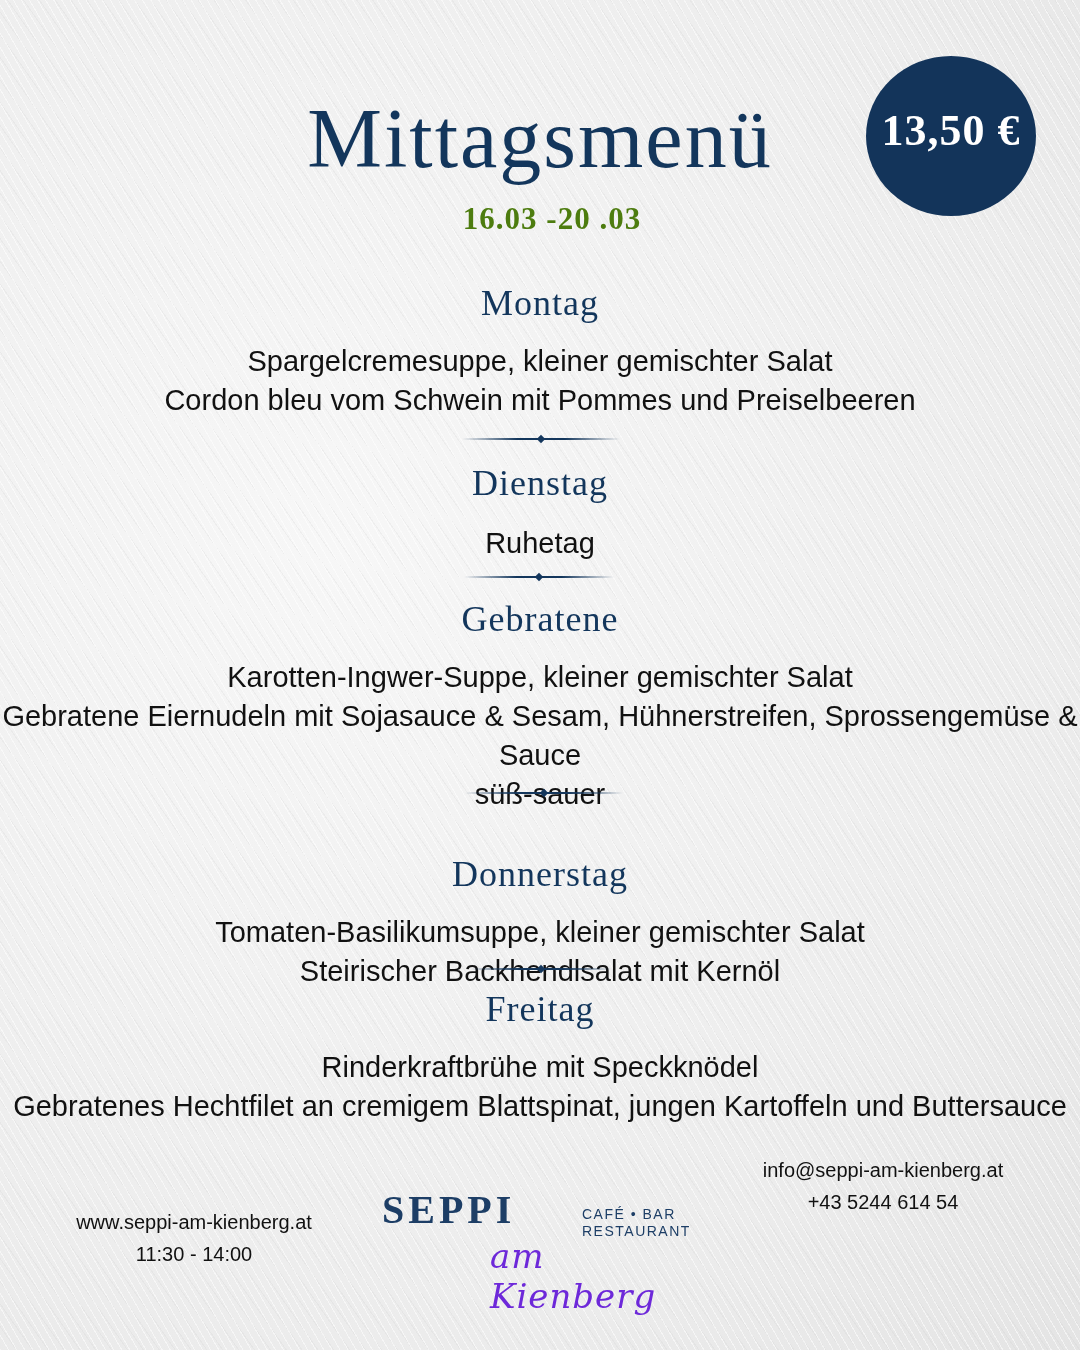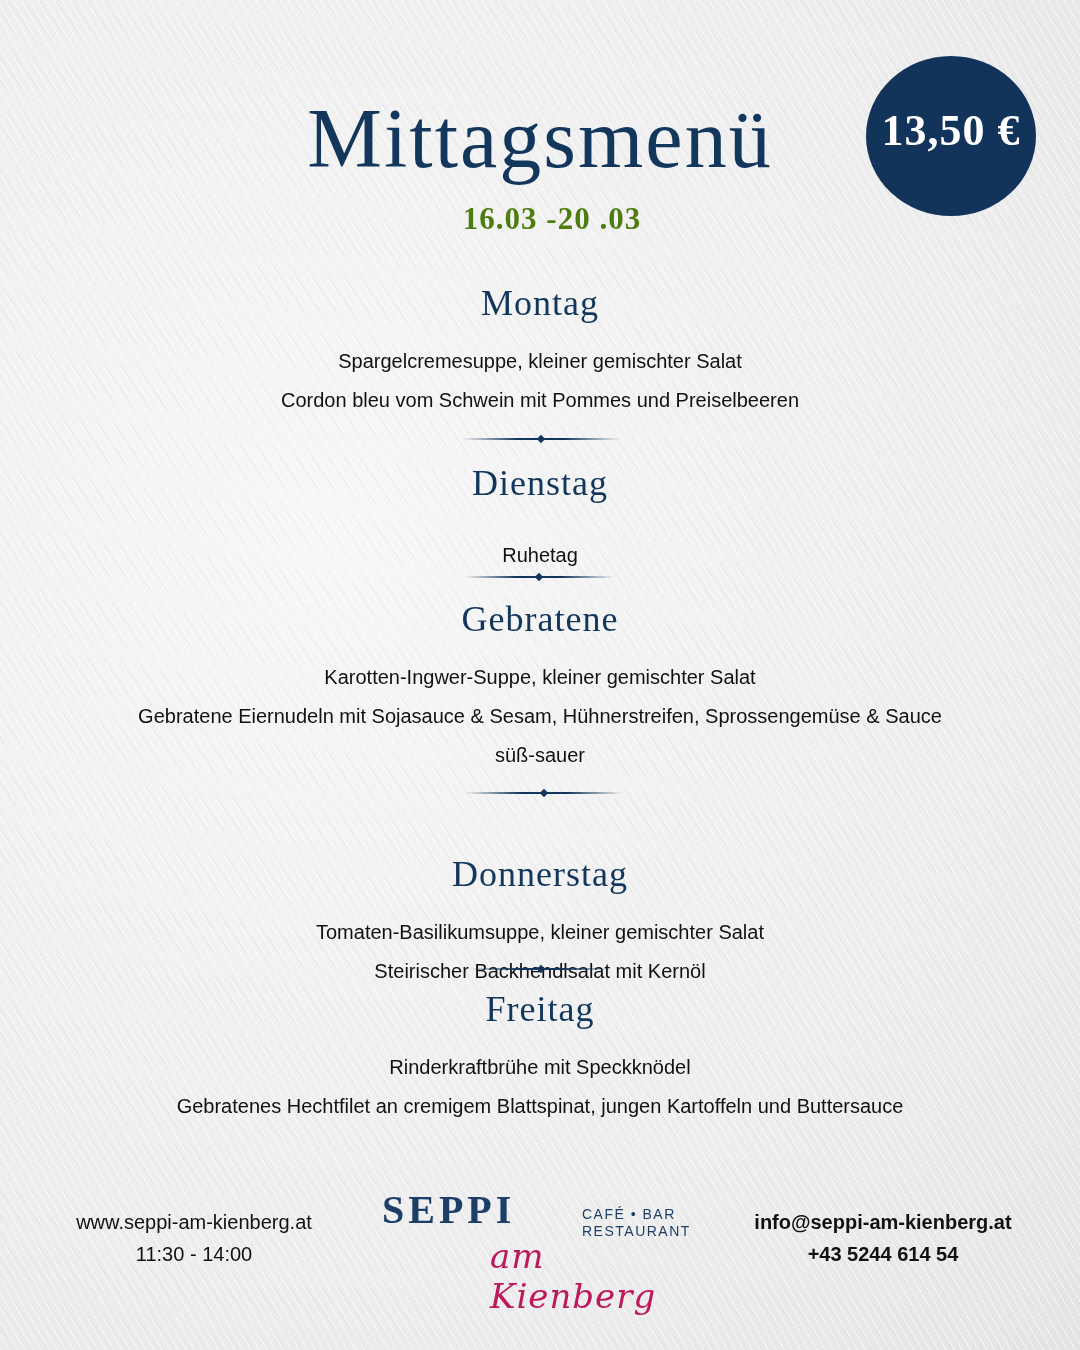"Spargelcremesuppe, kleiner gemischter" .day .line { font-size: 20px -> 29px }
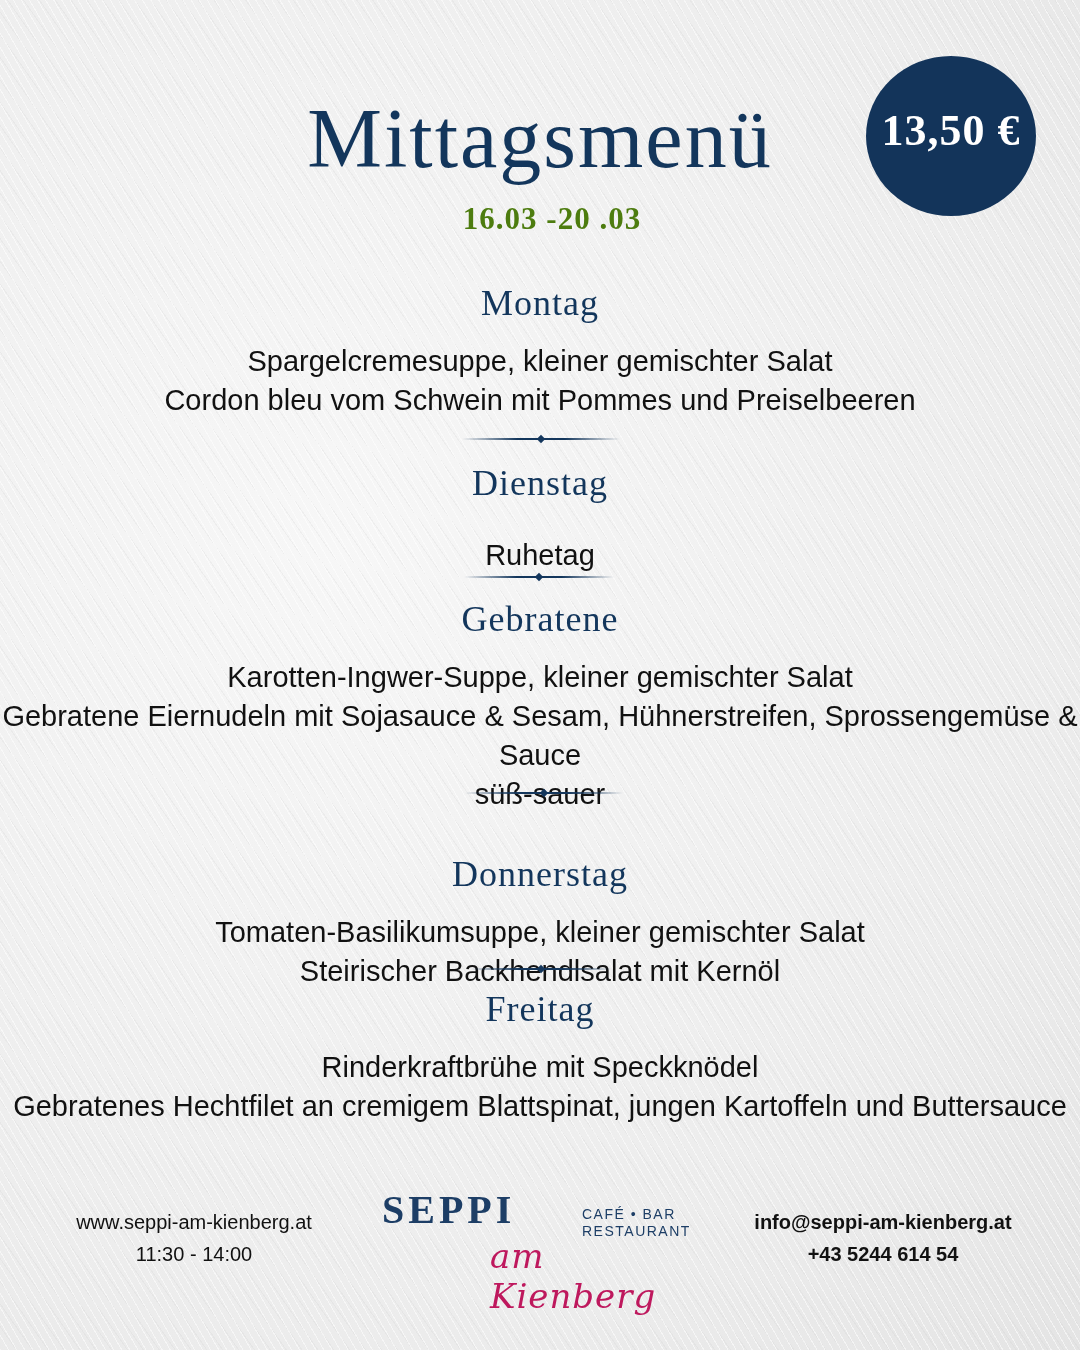"Dienstag" h2 { margin-bottom: 32px -> 20px }
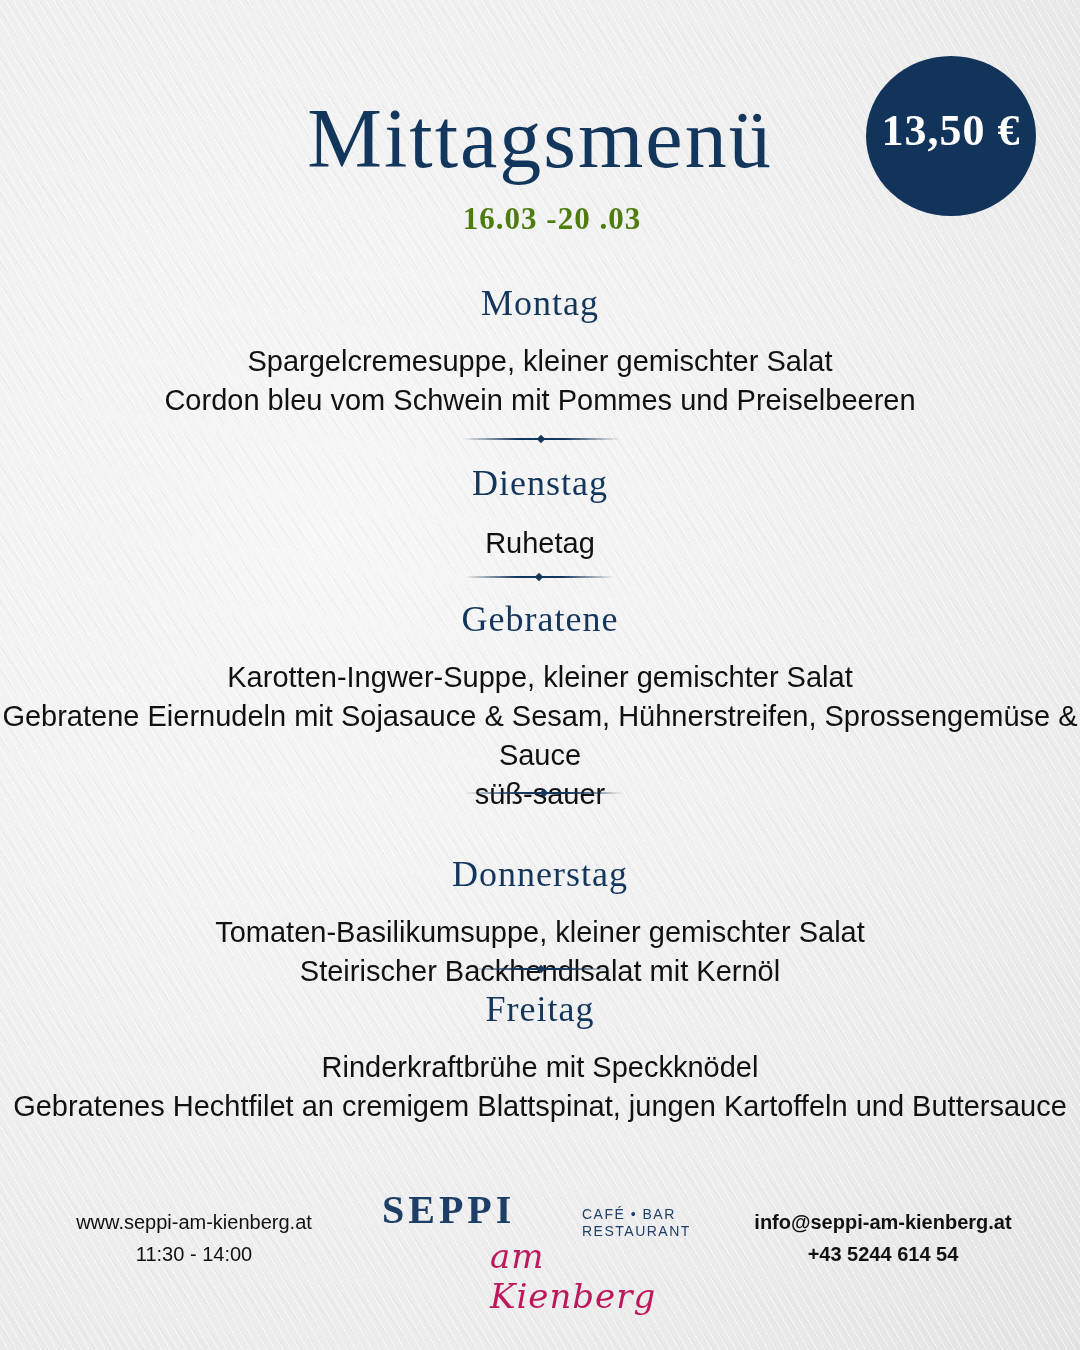"info@seppi-am-kienberg.at" div.footer-text { font-weight: bold -> none; top: 1206px -> 1154px }
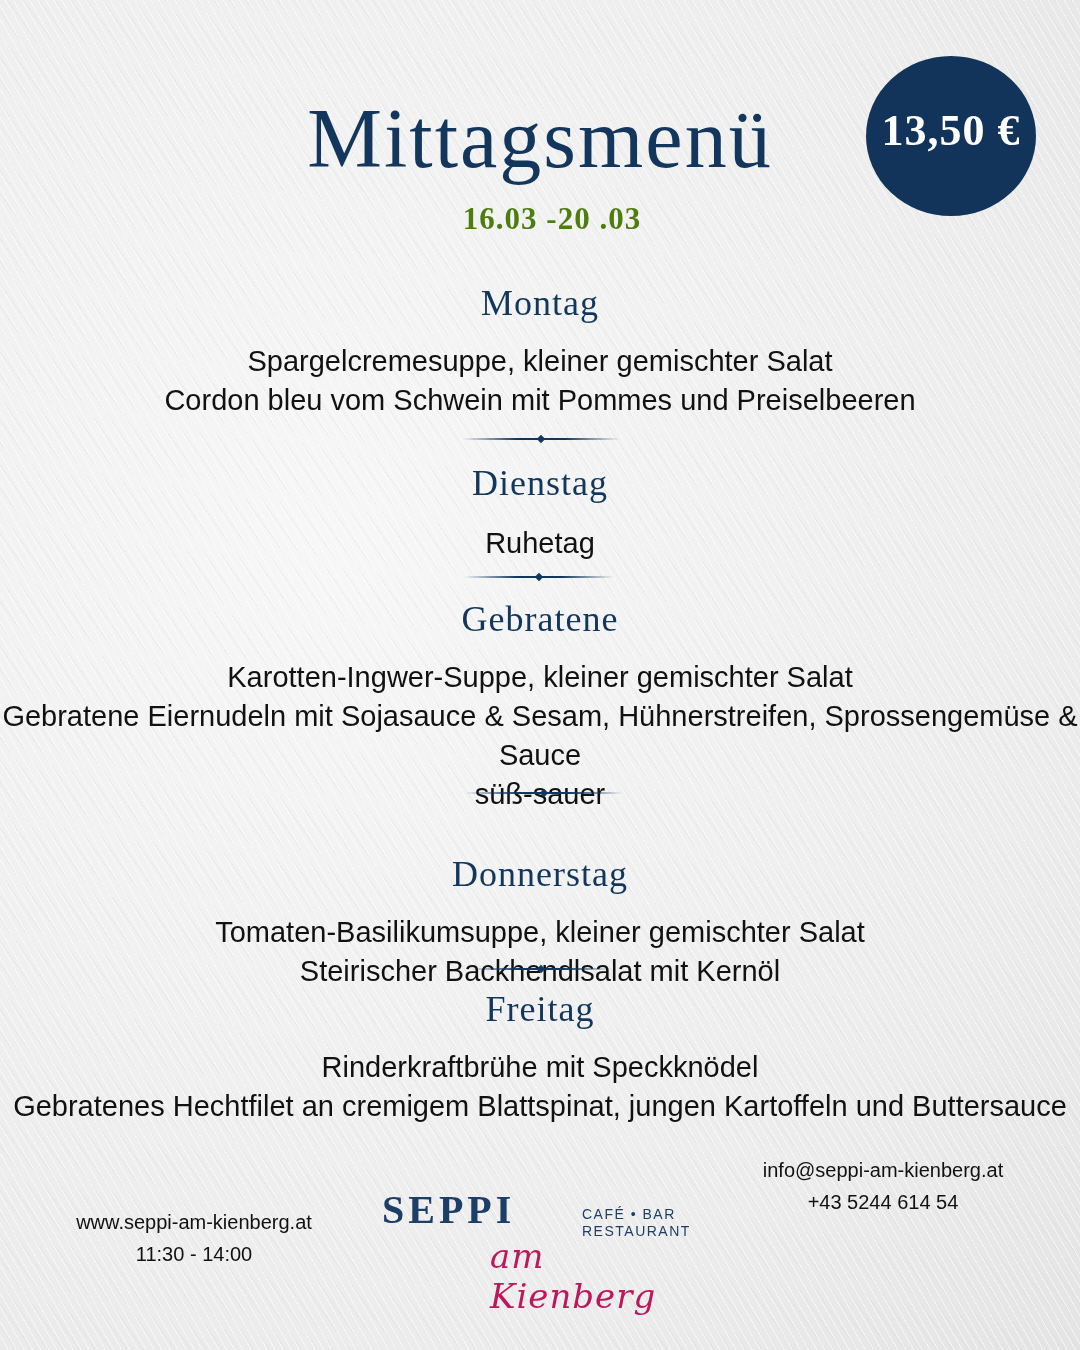"am Kienberg" .logo .script { color: #be185d -> #6d28d9 }
